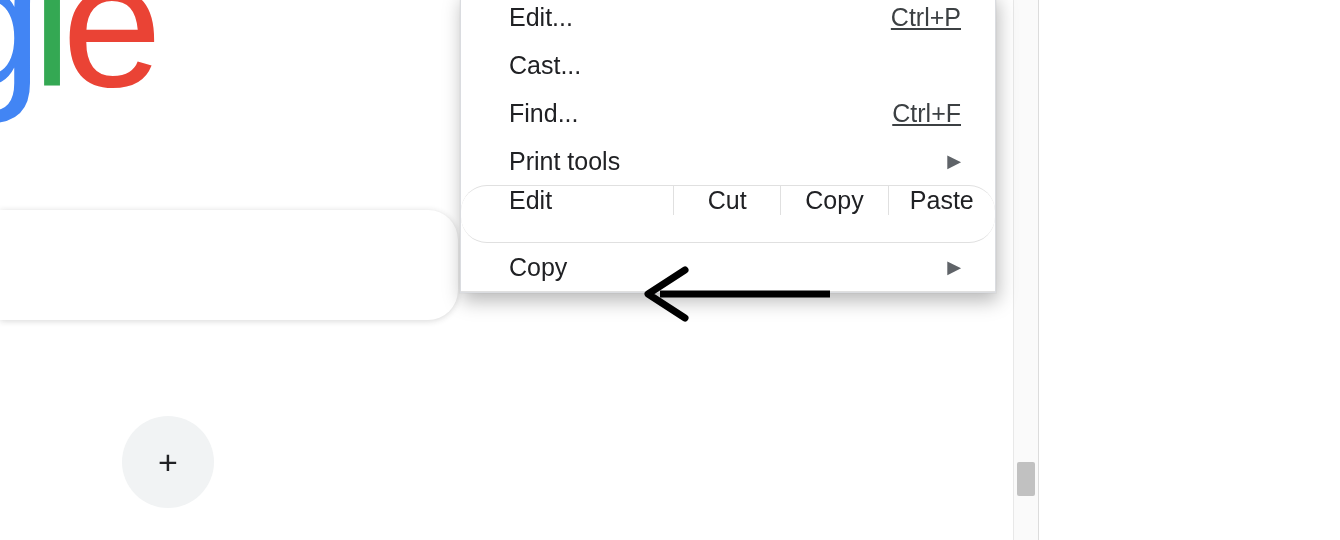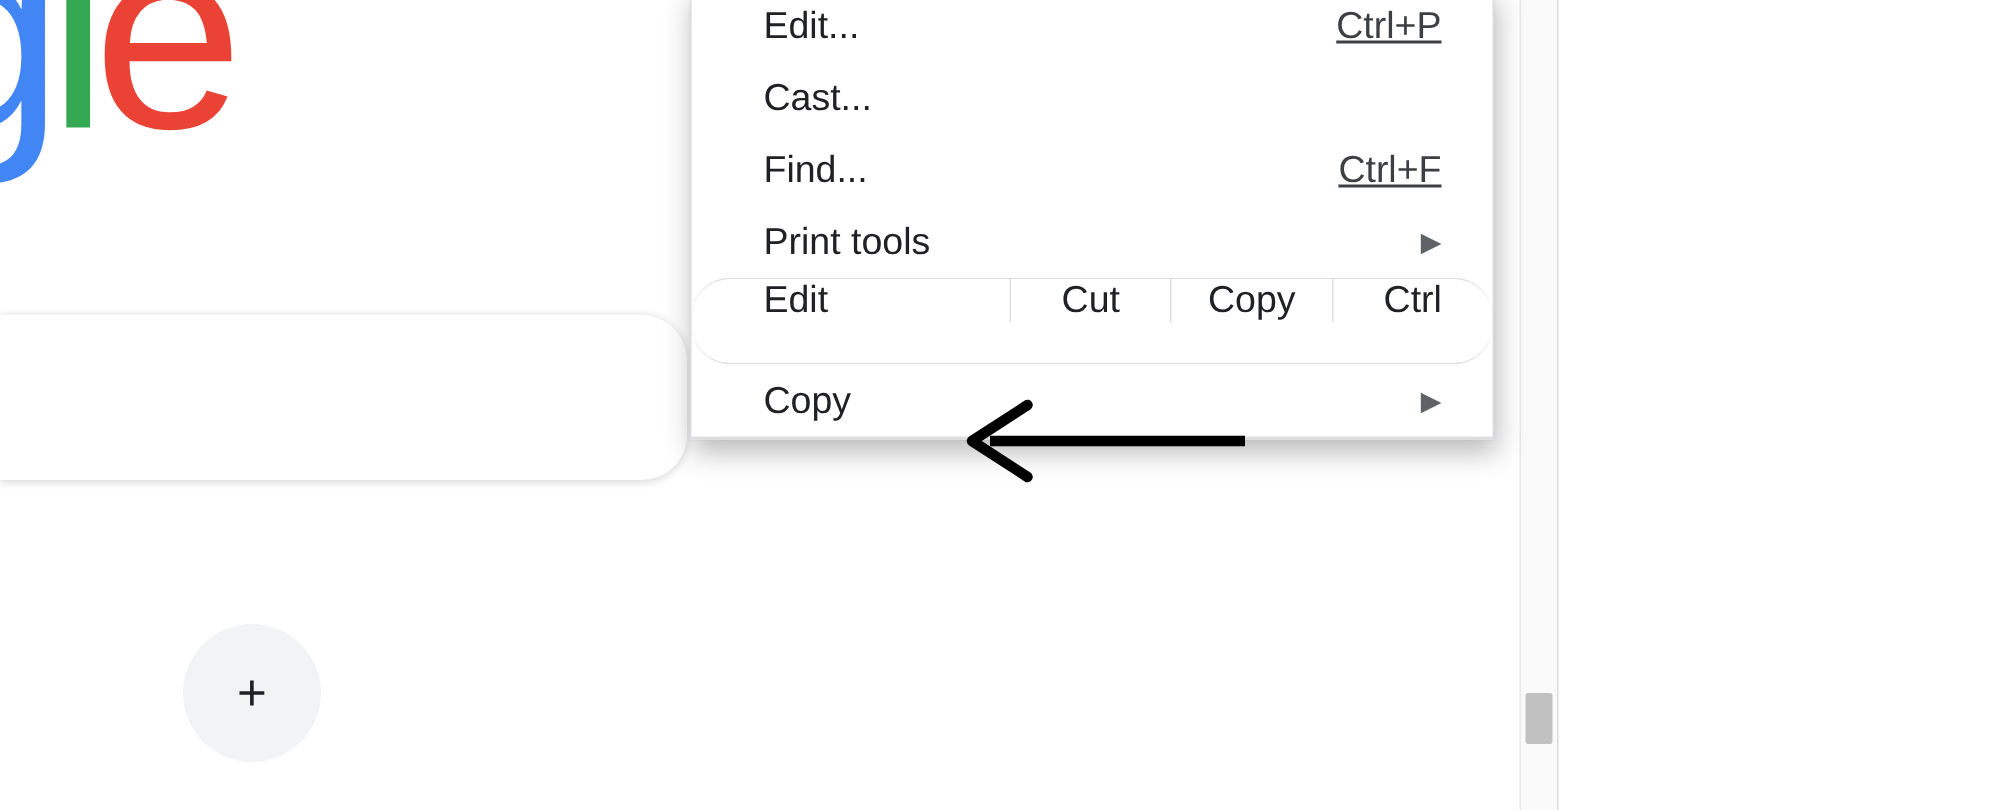"Ctrl" div.edit-btn { text: Ctrl -> Paste }
